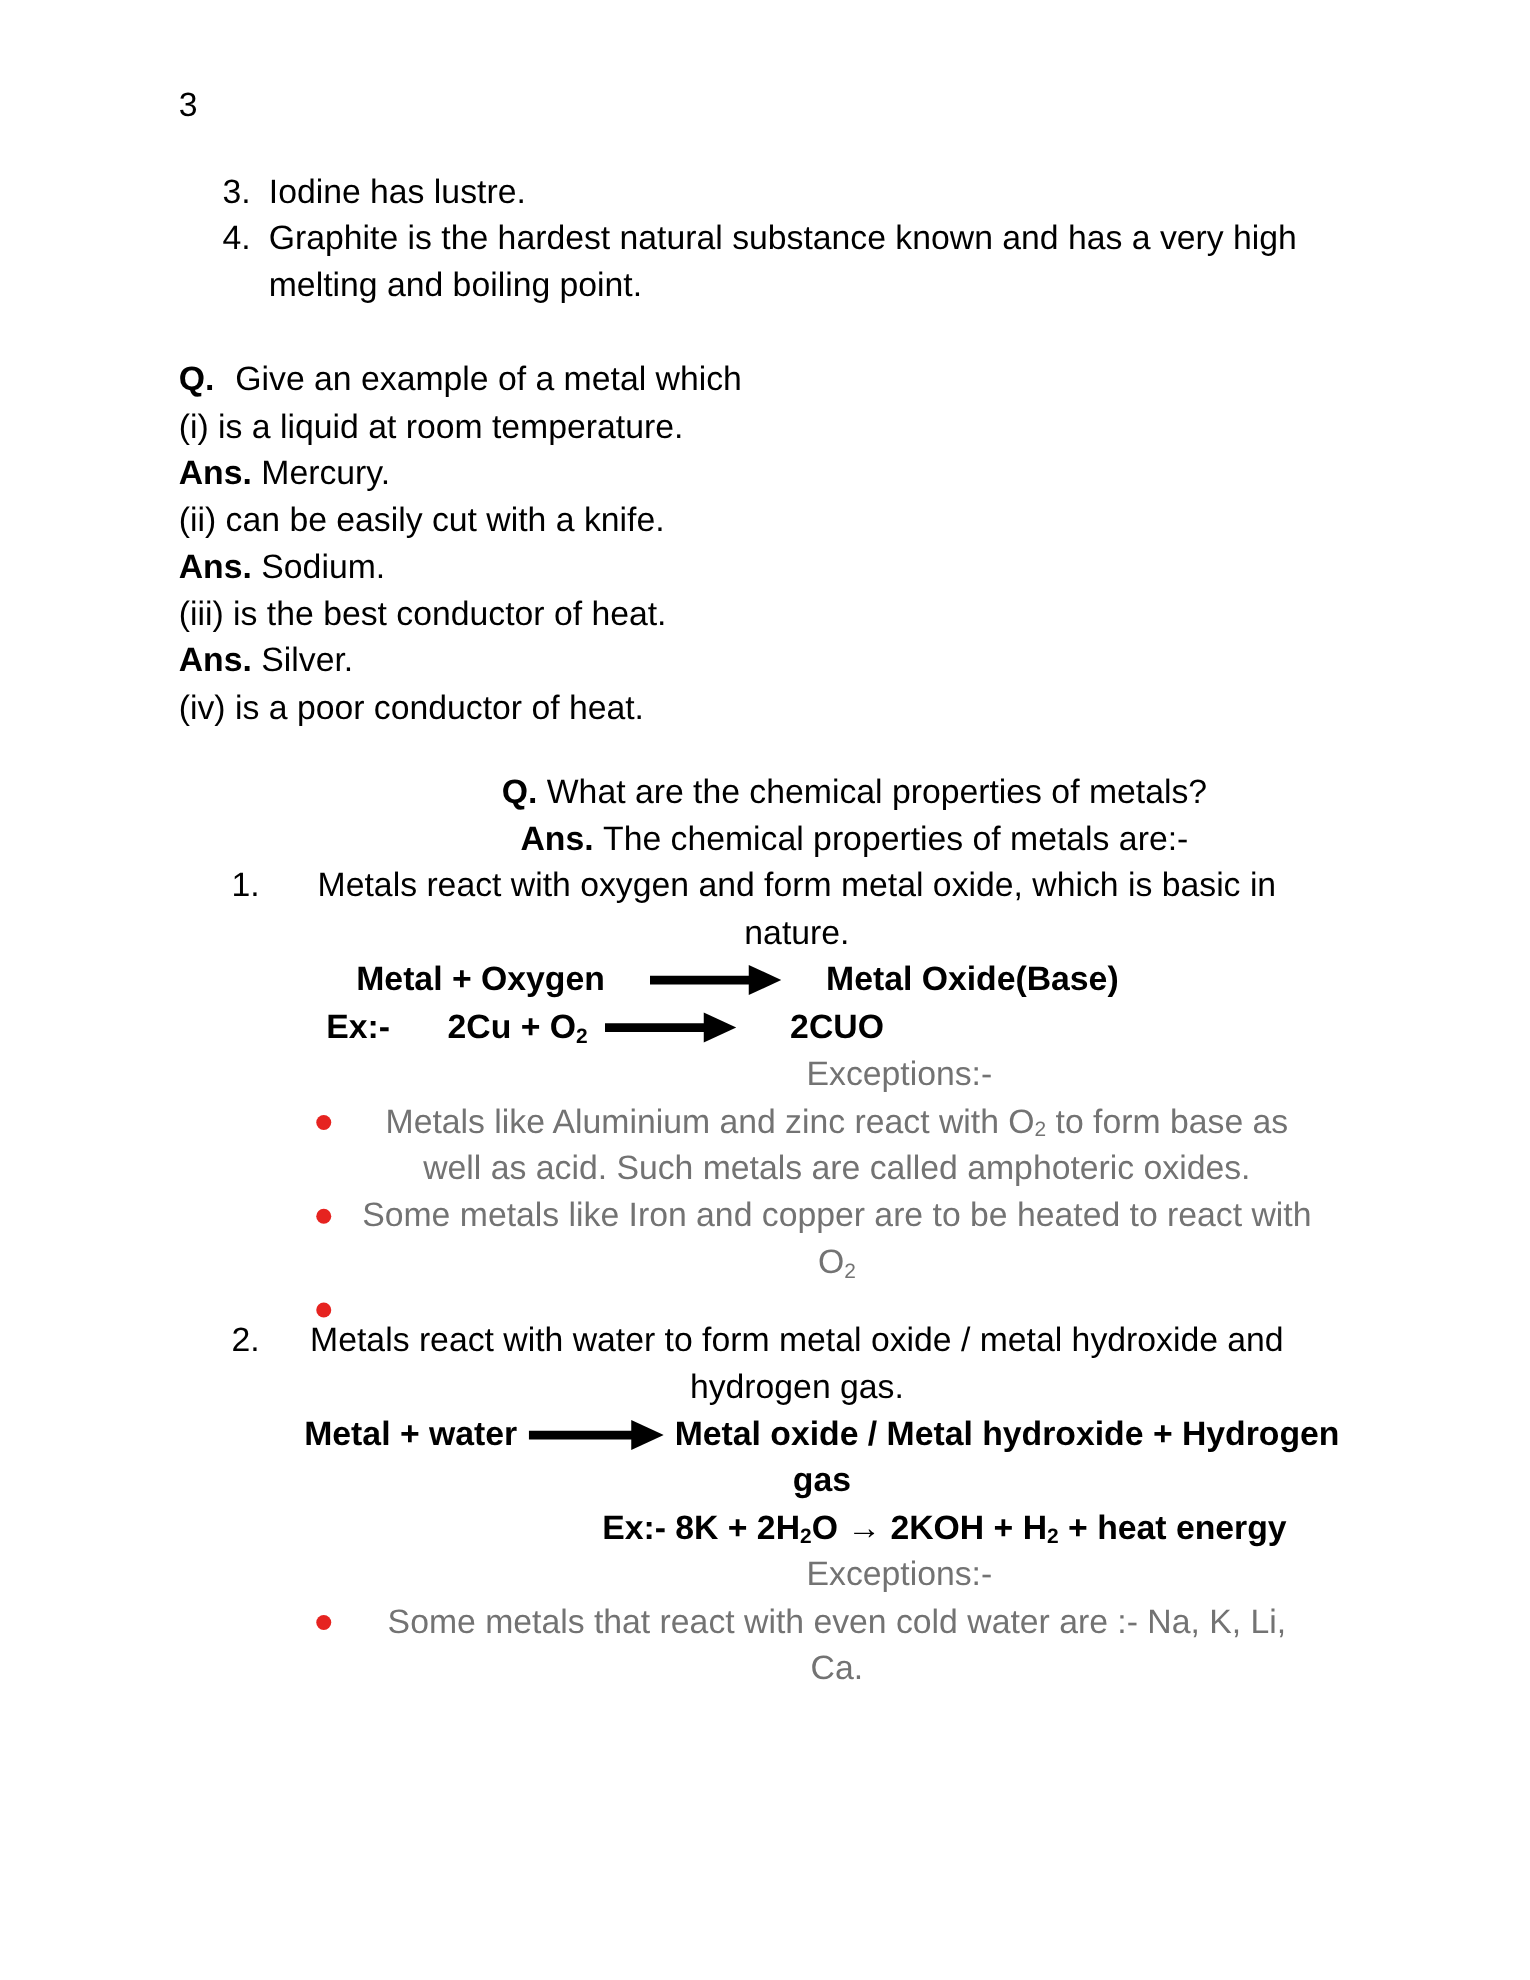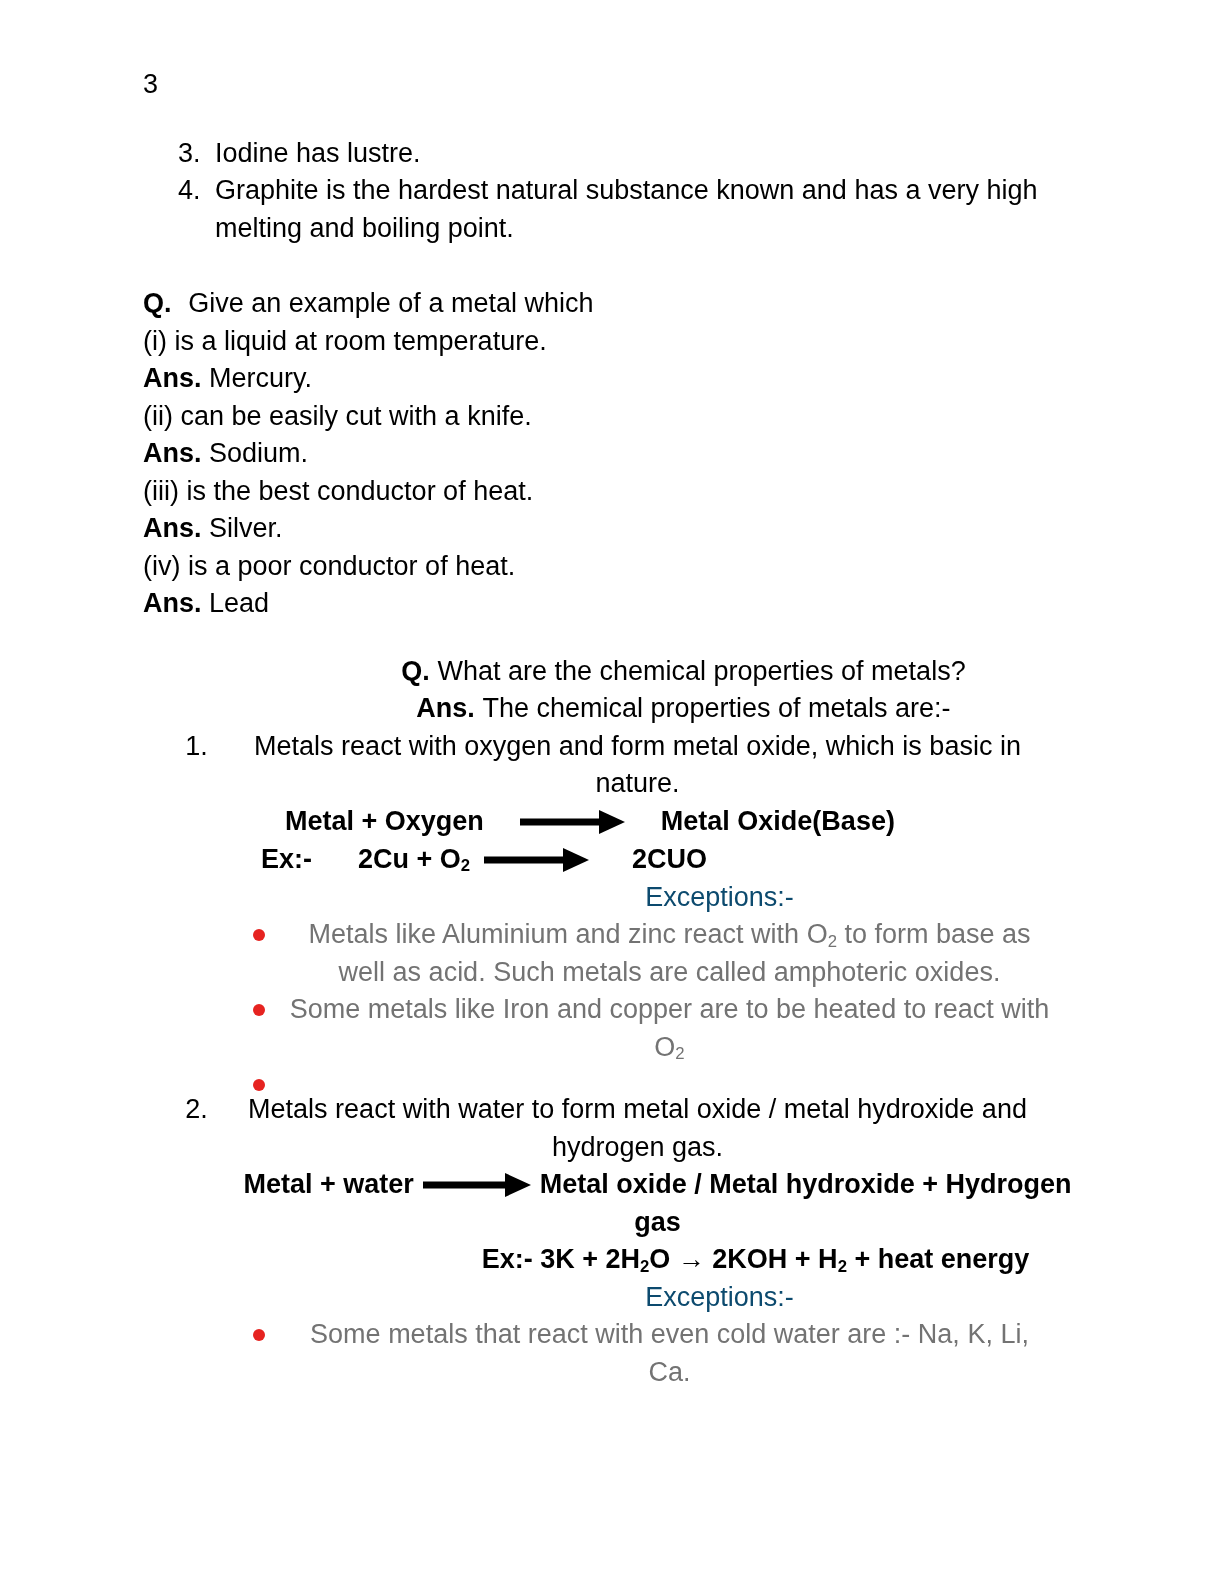"Ans. Lead" p.line { html: <p><b>Ans.</b><span>Lead</span></p> -> none }
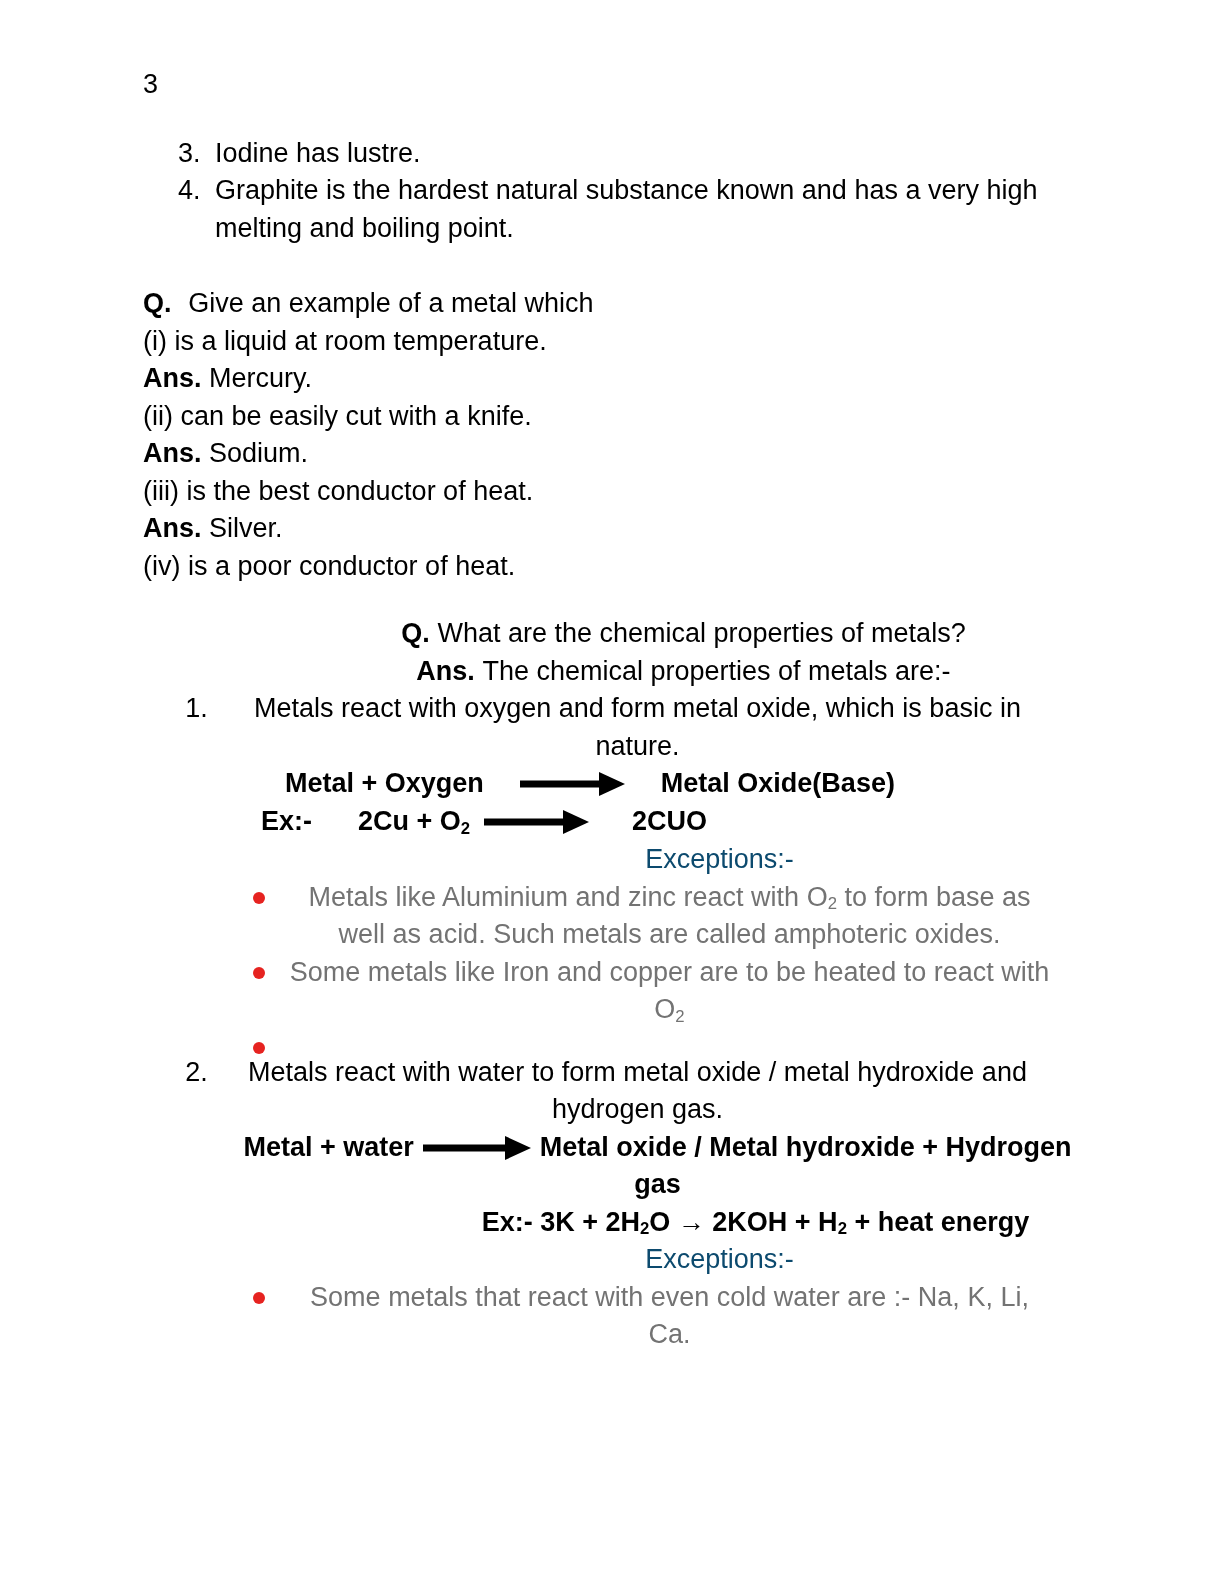"Exceptions:-" .red { color: #0c4a6e -> #737373 }
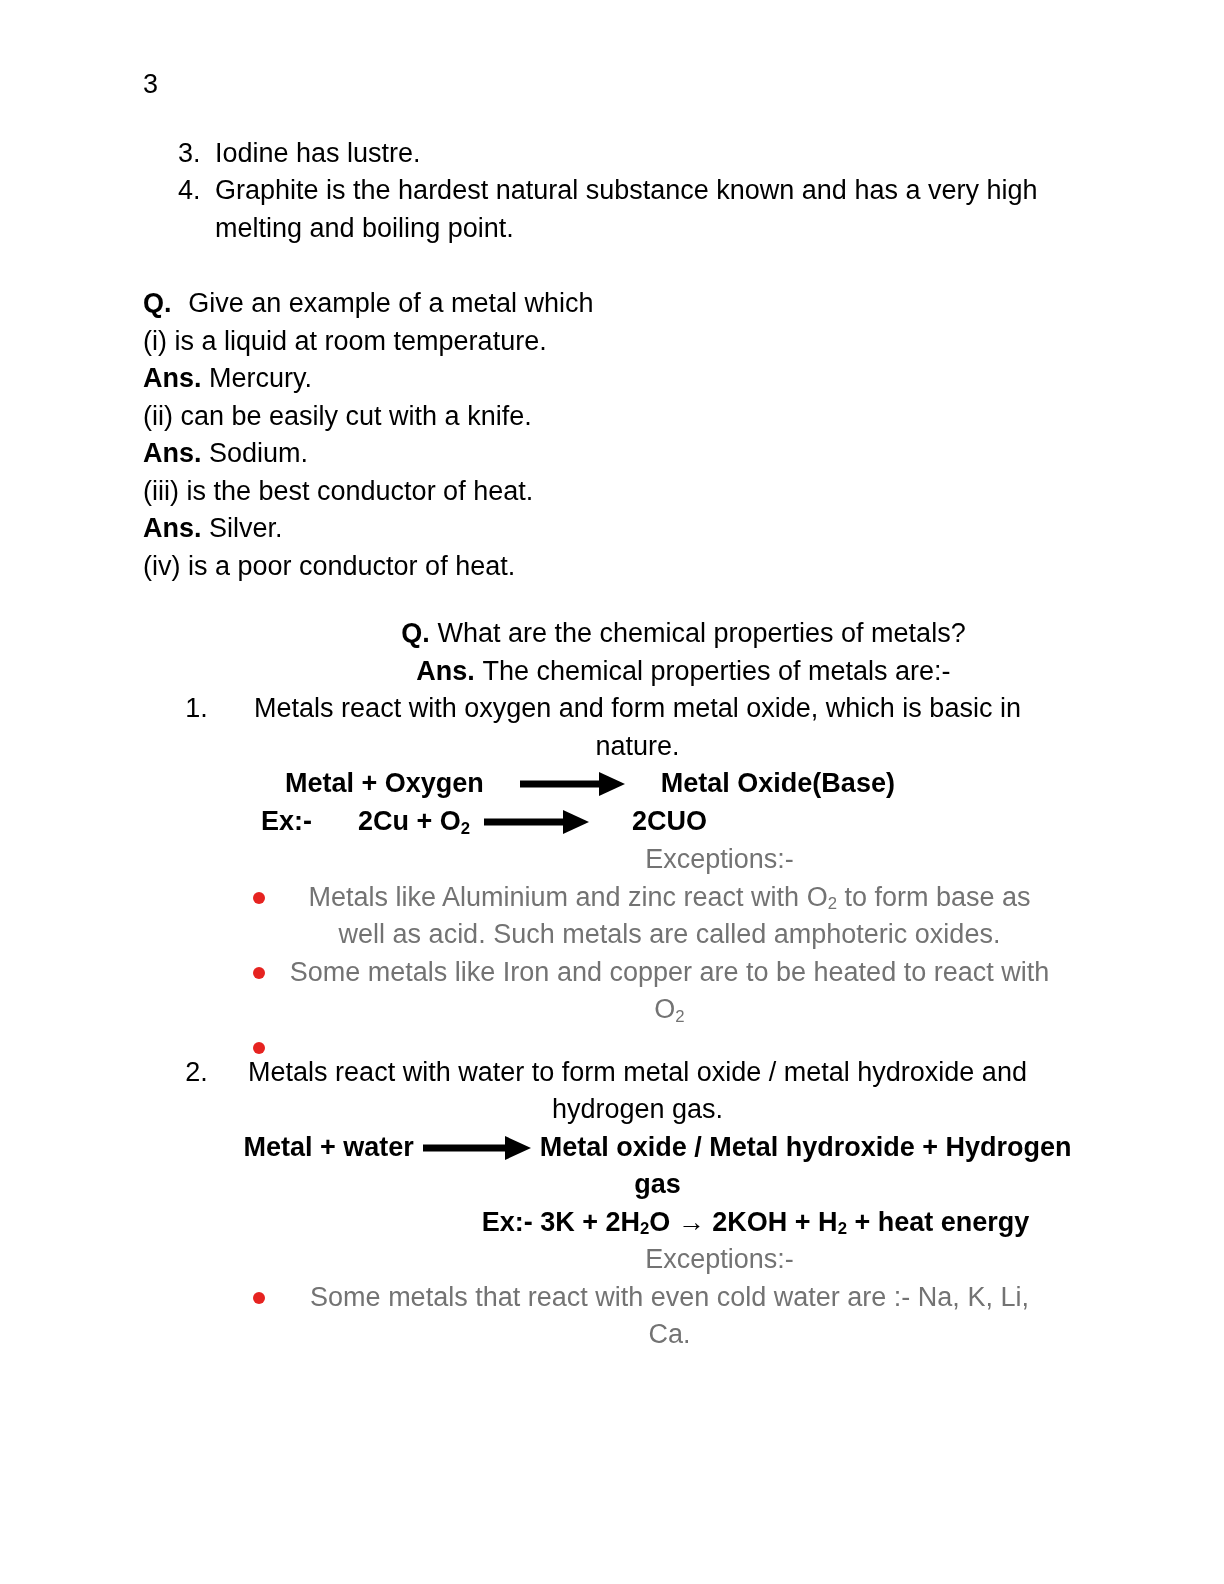"Ex:- 3K + 2H" span { text: 3K -> 8K }
